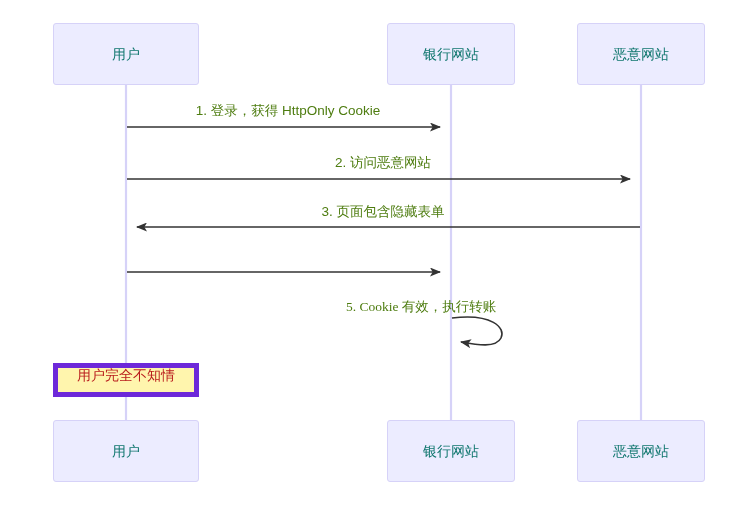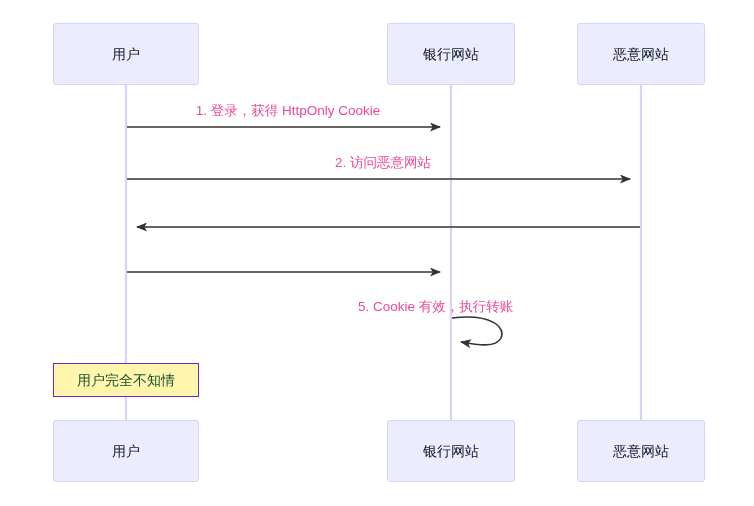"用户" .participant-box { color: #0f172a -> #0f766e }
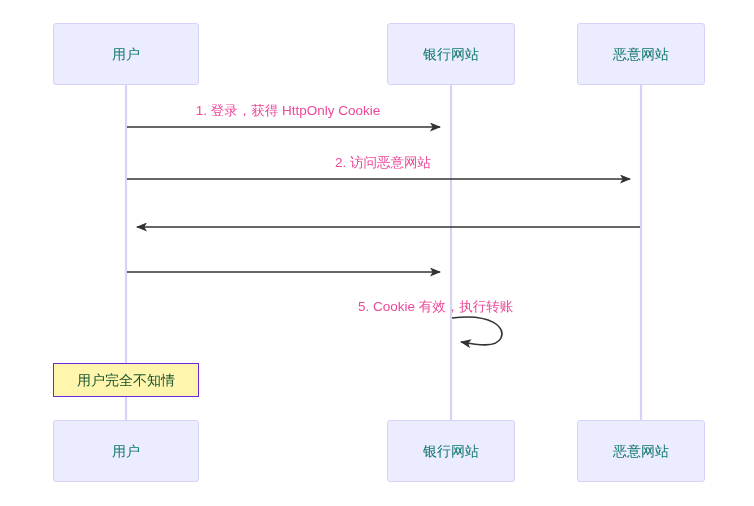"1. 登录，获得 HttpOnly Cookie" .msg-label { color: #ec4899 -> #4d7c0f }
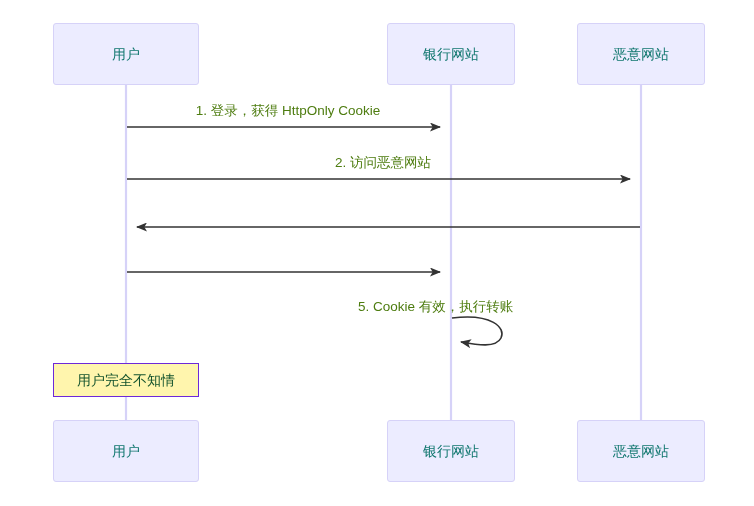"3. 页面包含隐藏表单" div.msg-label { html: none -> <div>3. 页面包含隐藏表单</div> }
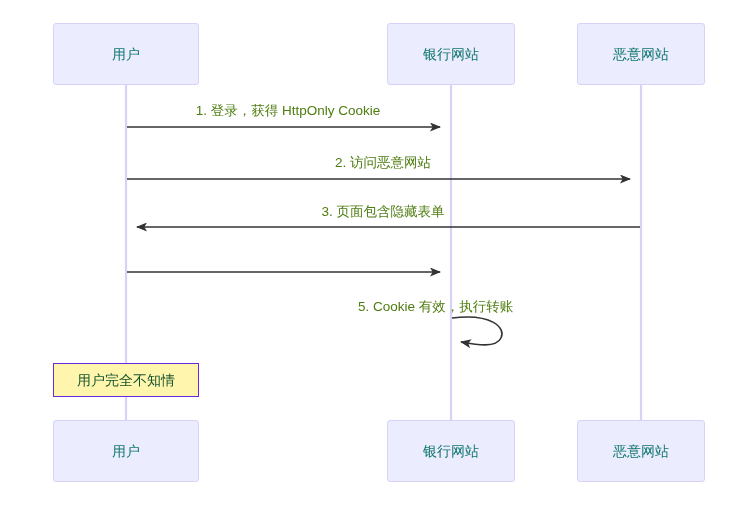"5. Cookie 有效，执行转账" div.msg-label { font-family: none -> Liberation Serif, serif; left: 358px -> 346px }
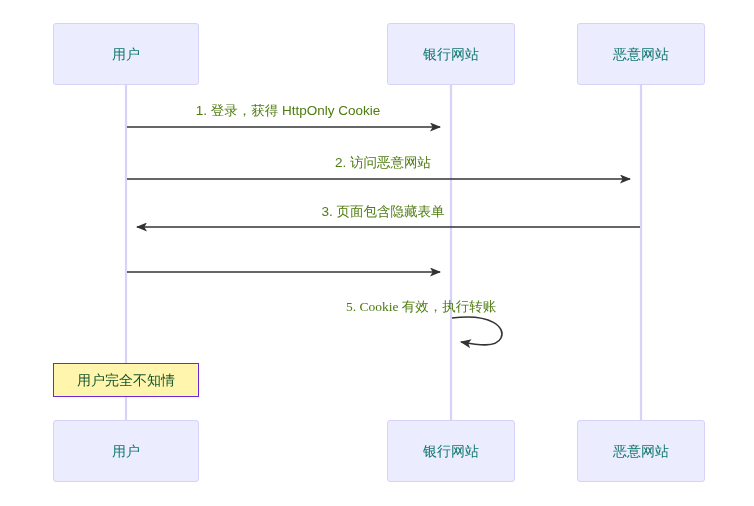"用户完全不知情" .note-box { align-items: center -> flex-start; border: 1px solid #6d28d9 -> 5px solid #6d28d9; color: #14532d -> #b91c1c }
